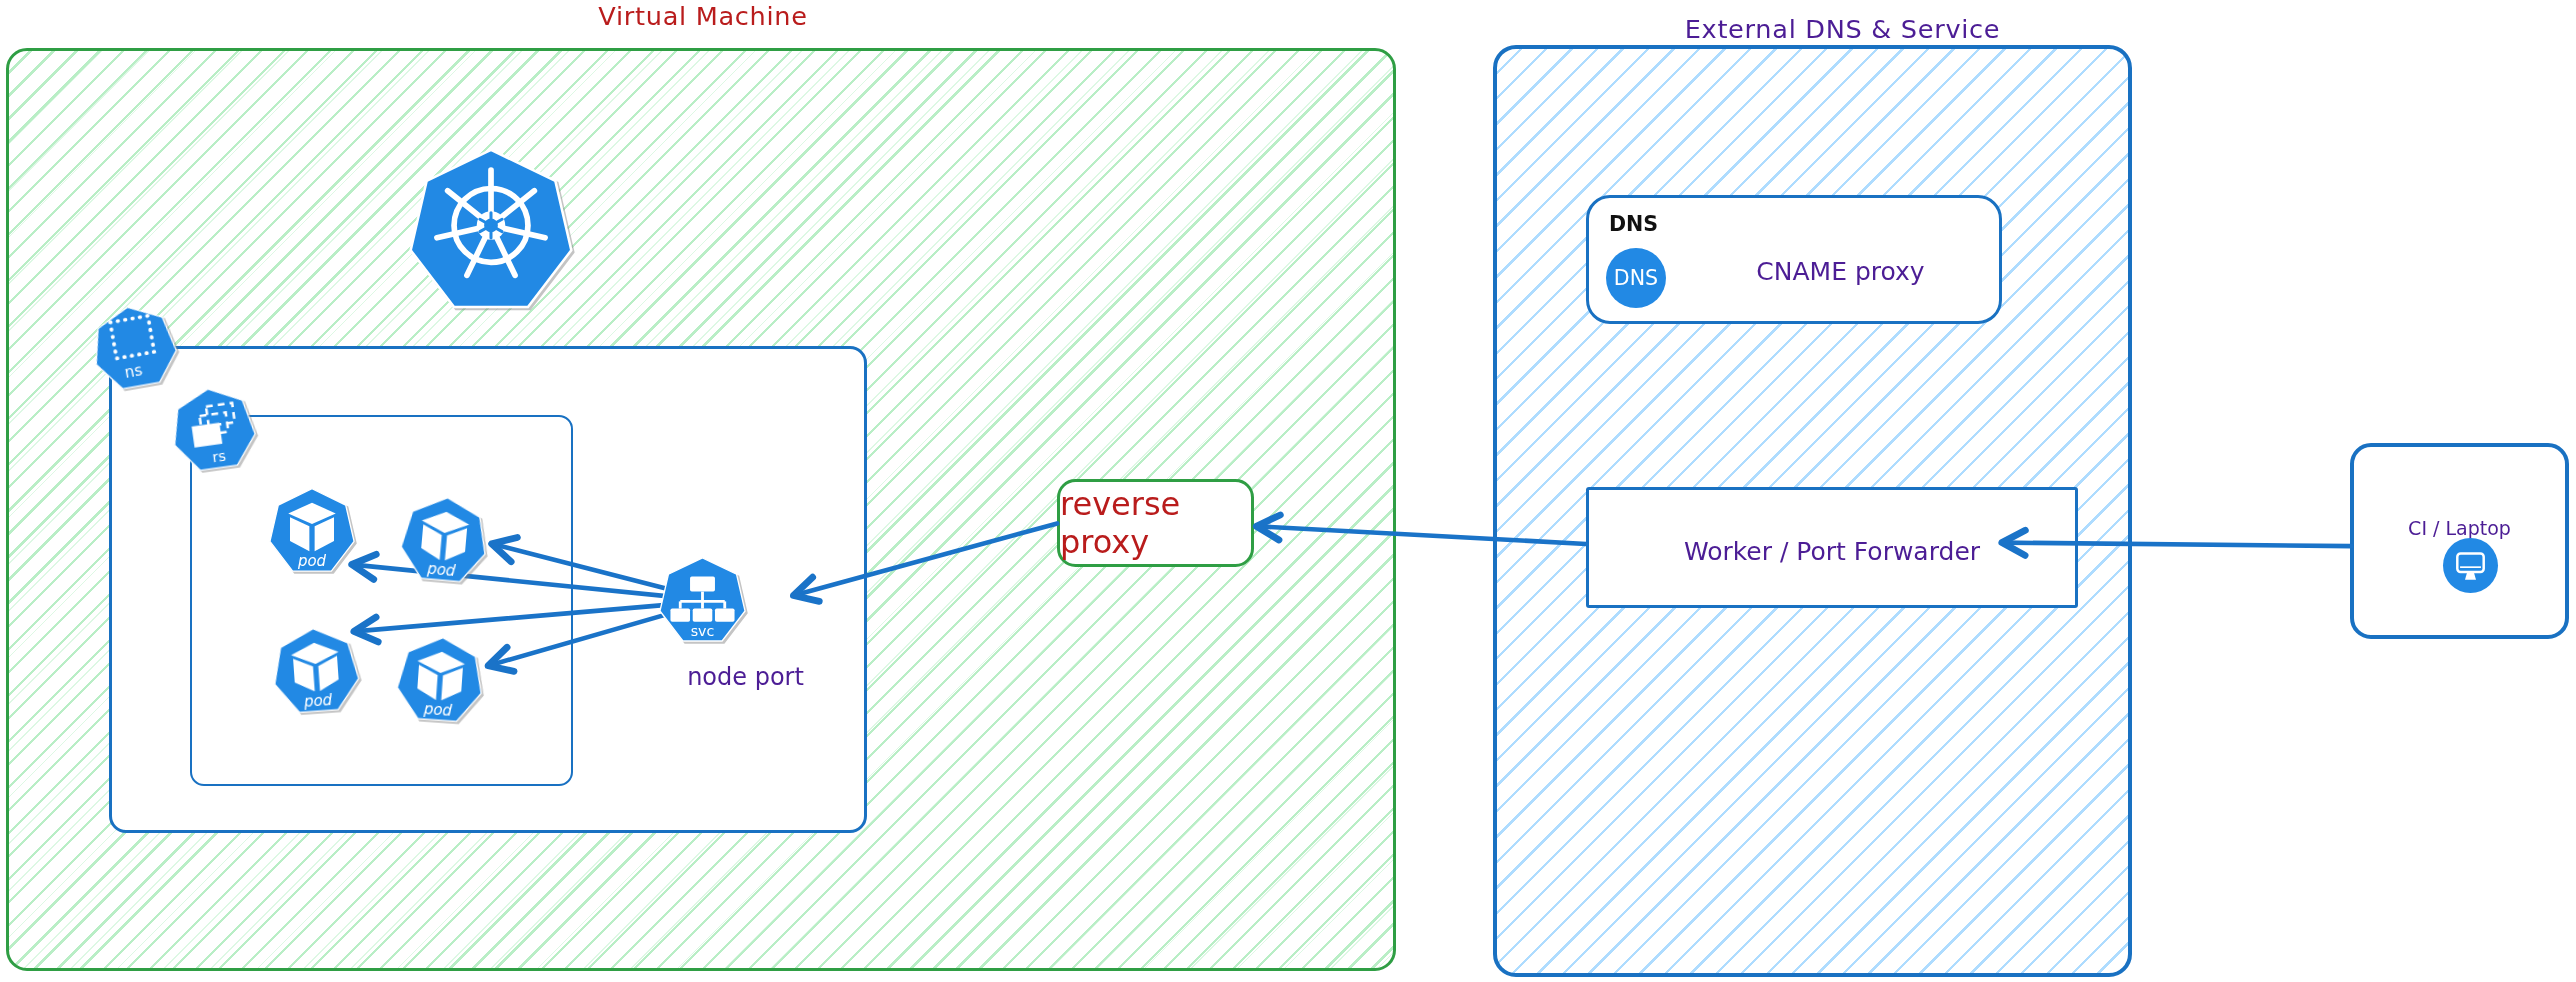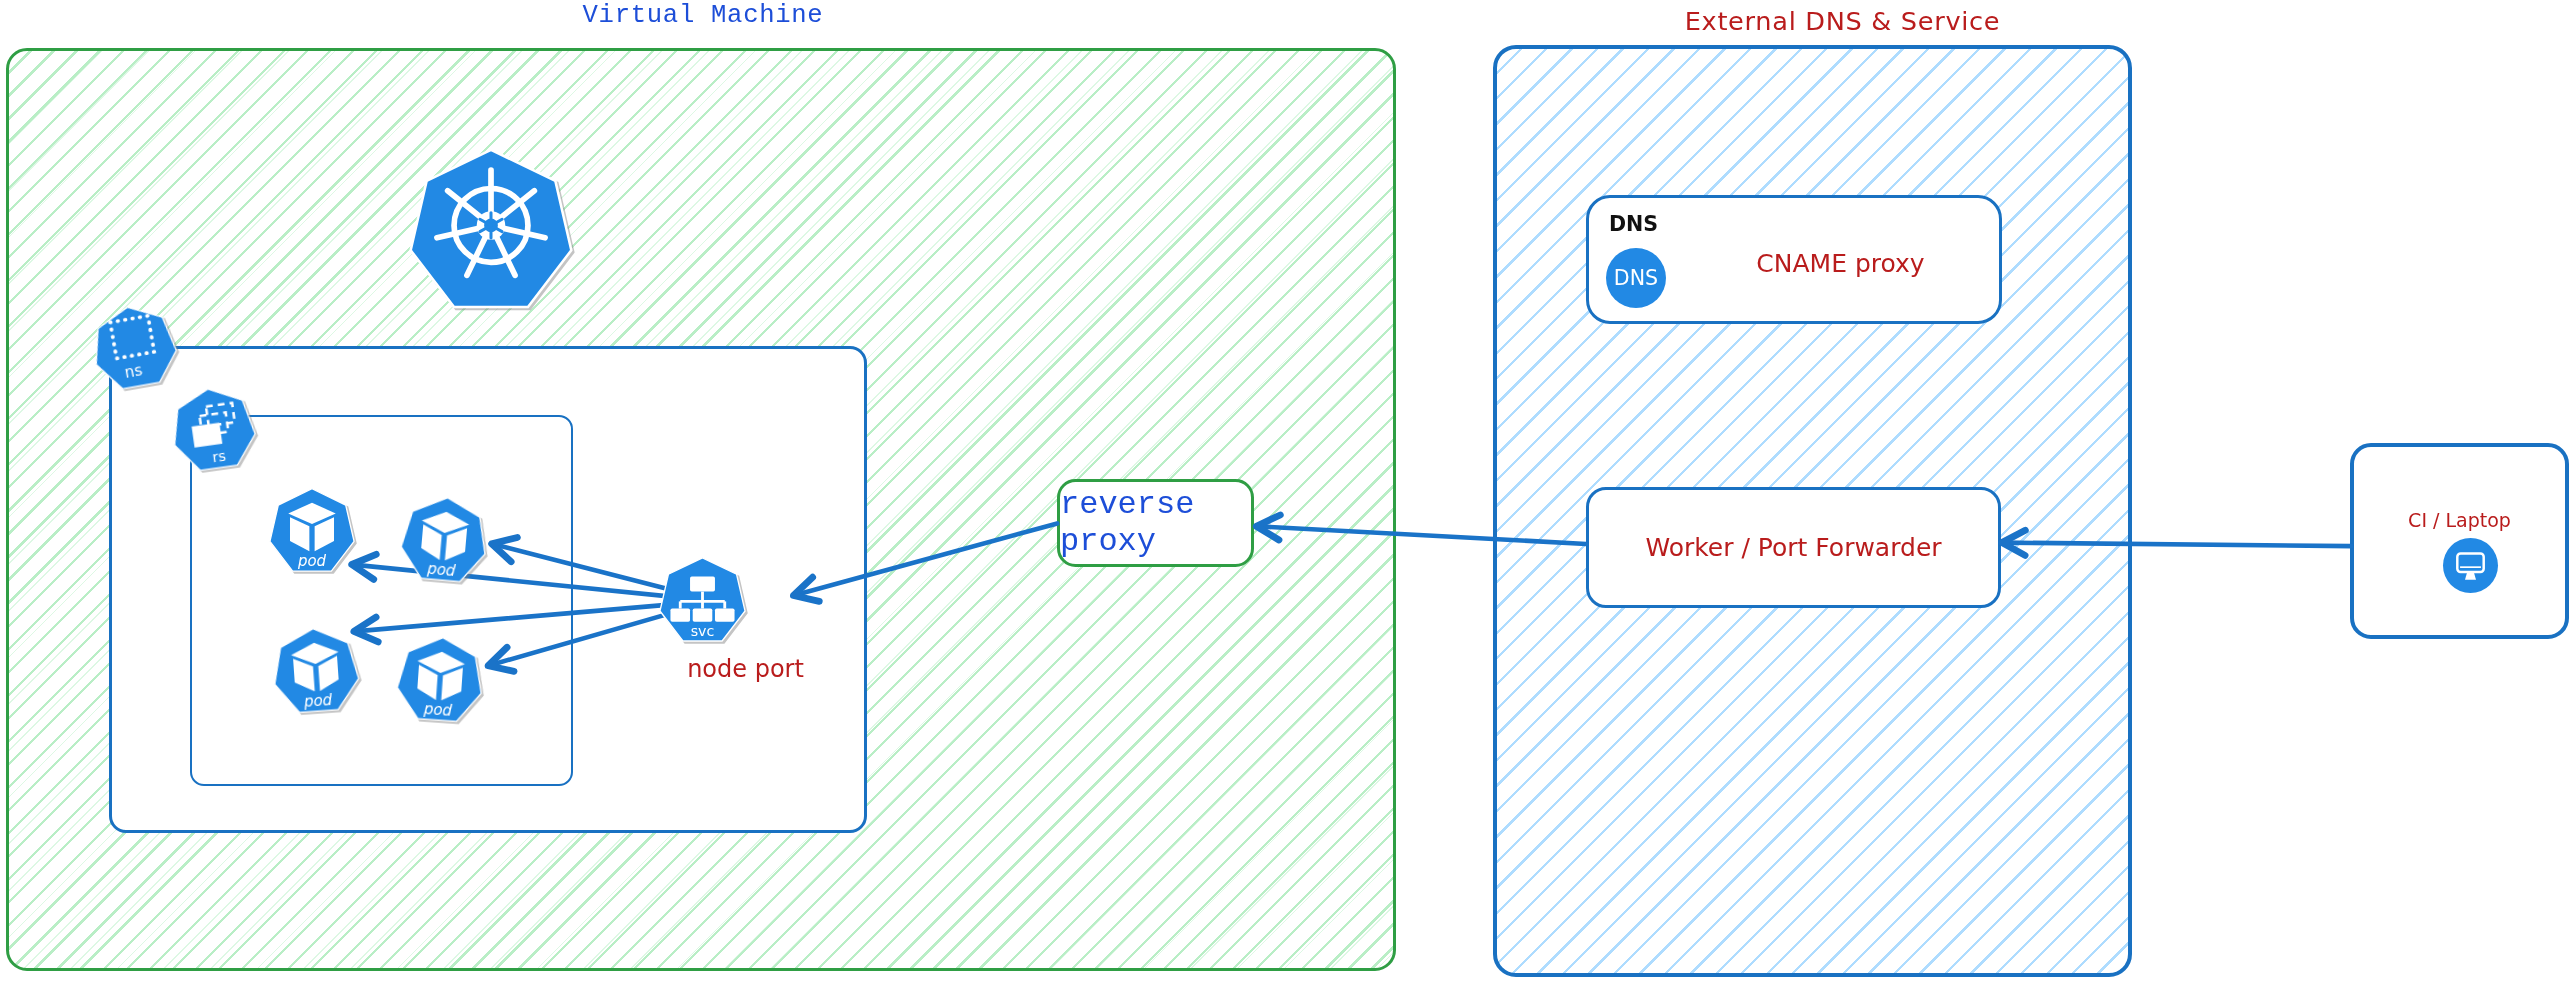"Virtual Machine" .green-text { color: #1d4ed8 -> #b91c1c; font-family: Liberation Mono, monospace -> none }
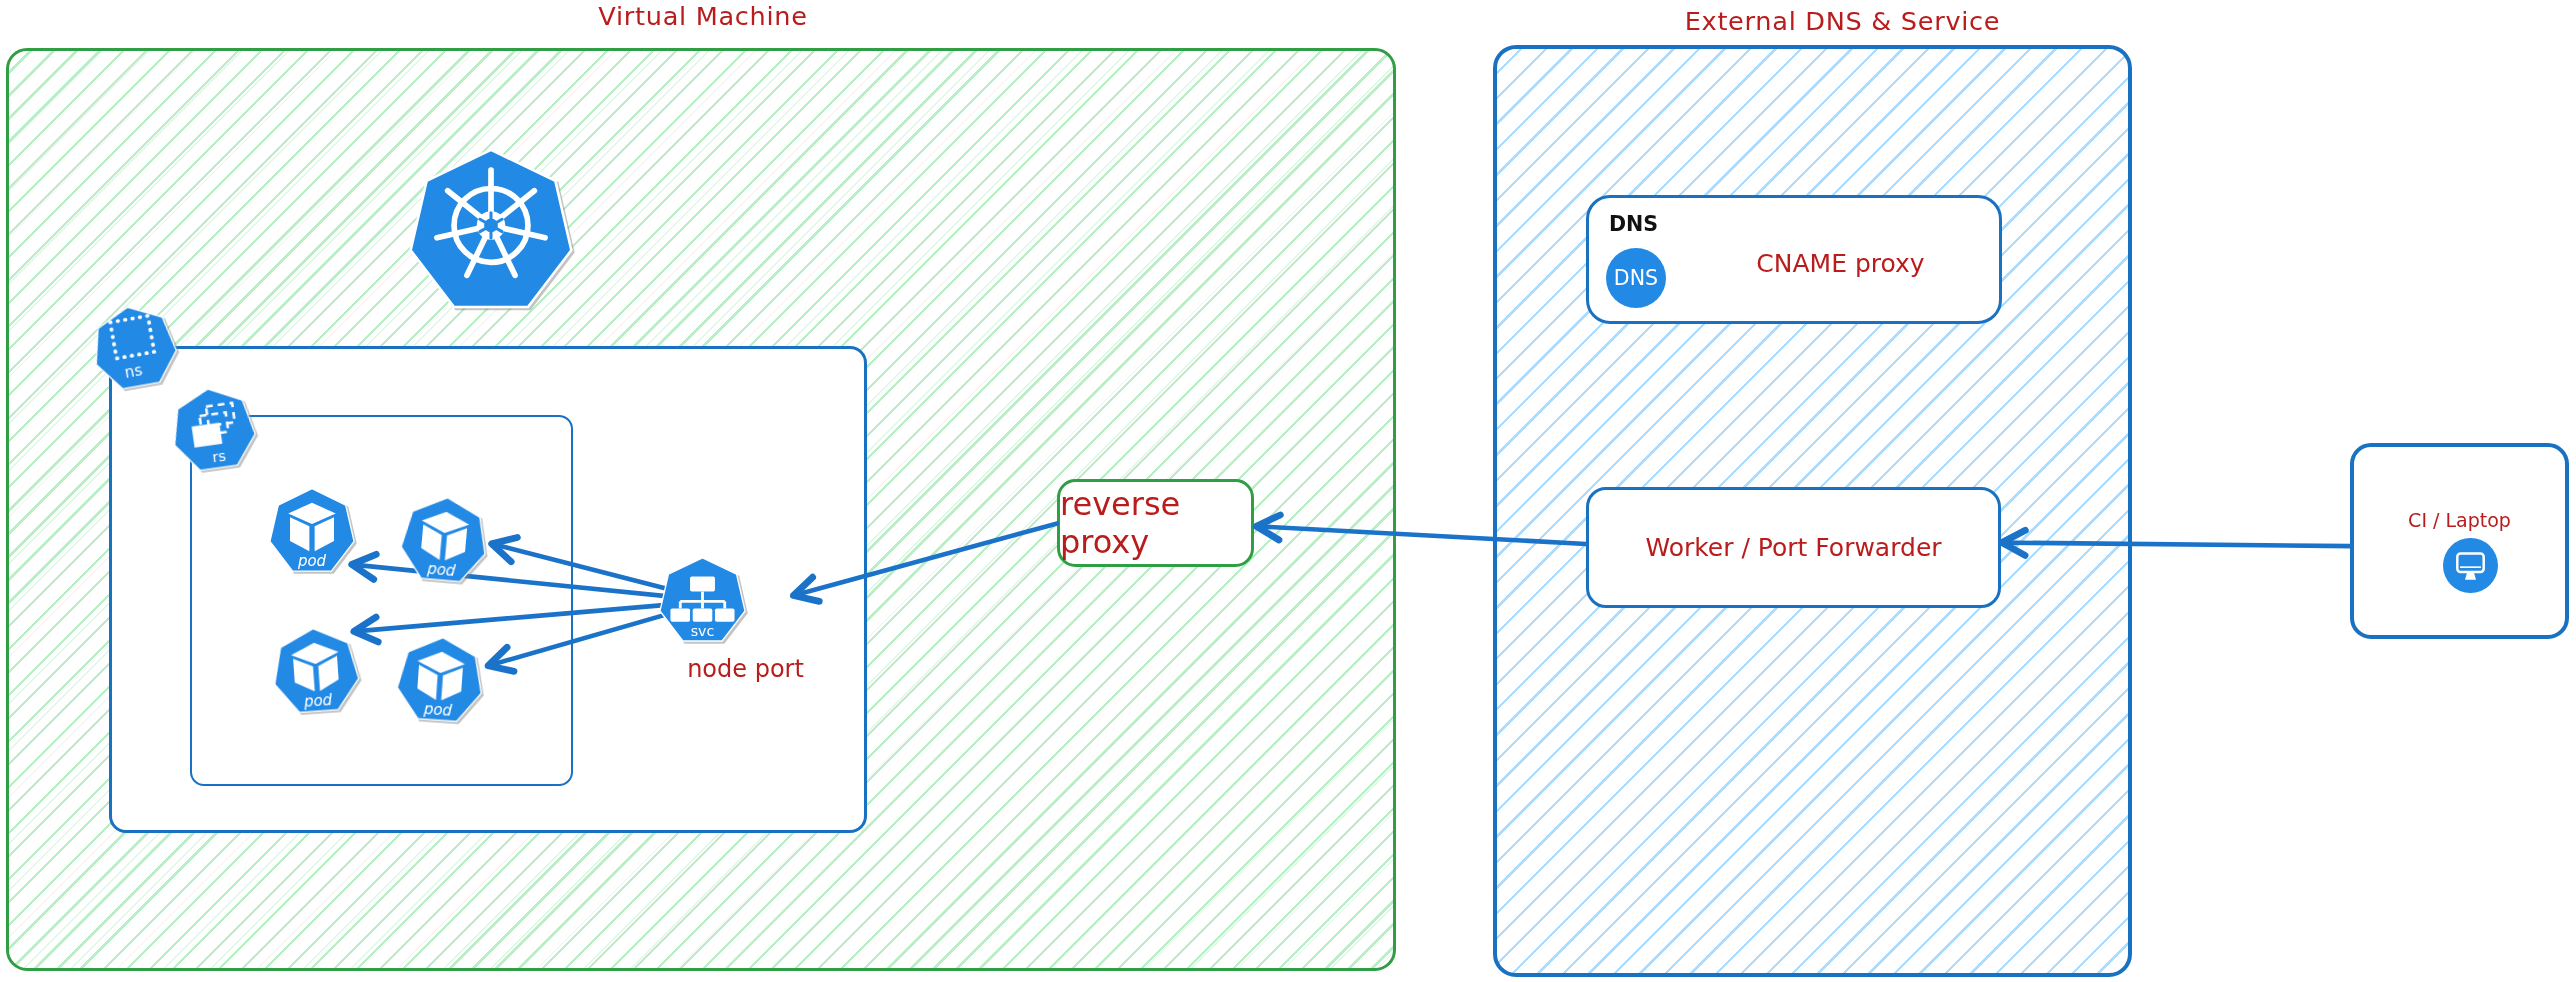"External DNS & Service" .blue-text { color: #b91c1c -> #4c1d95; margin-top: none -> 8px }
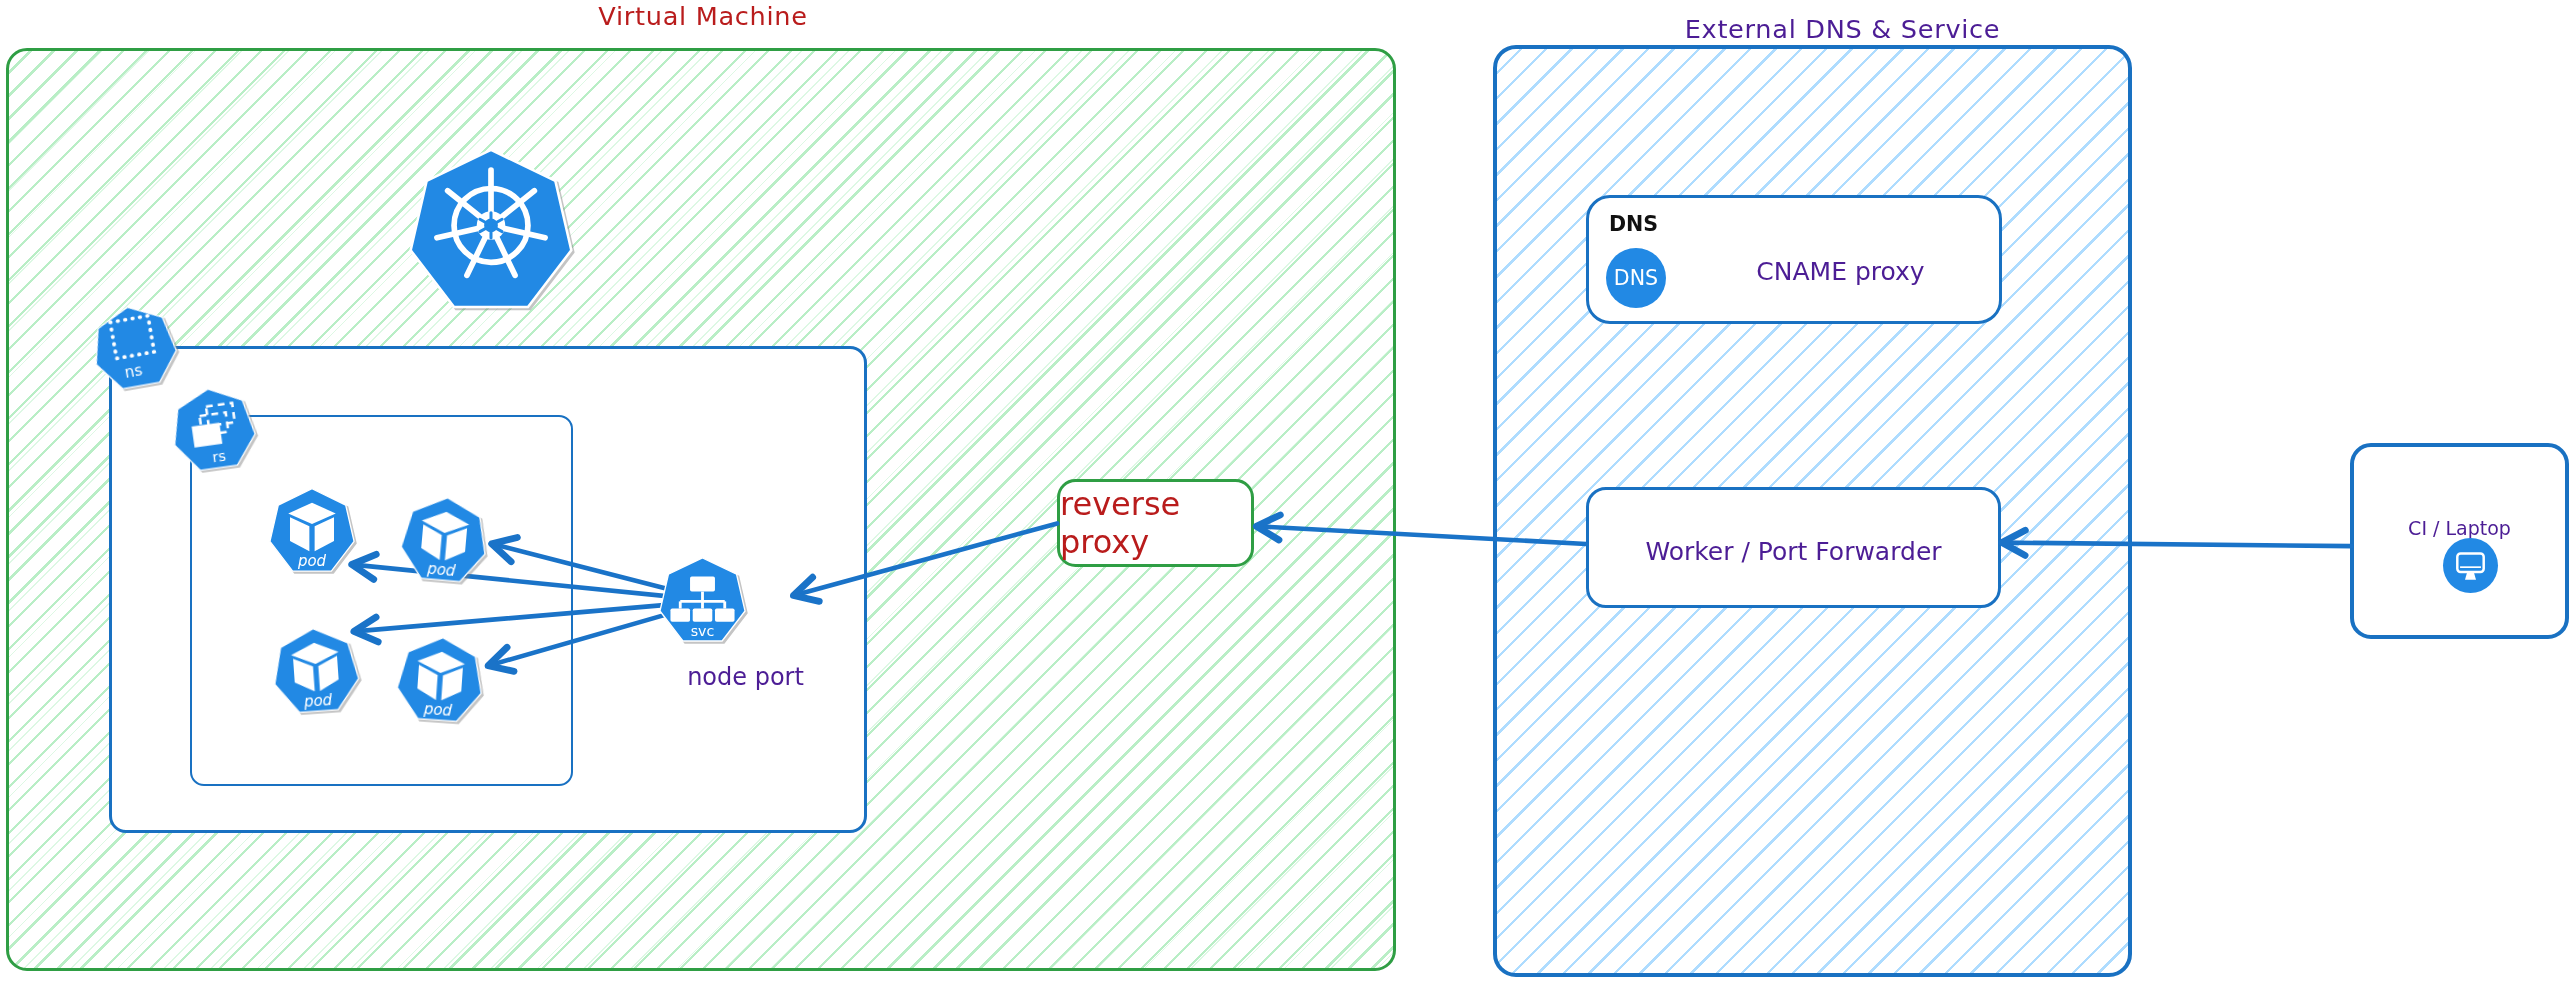"Worker / Port Forwarder" .worker-box { border-radius: 20px -> 3px; width: 415px -> 492px }
